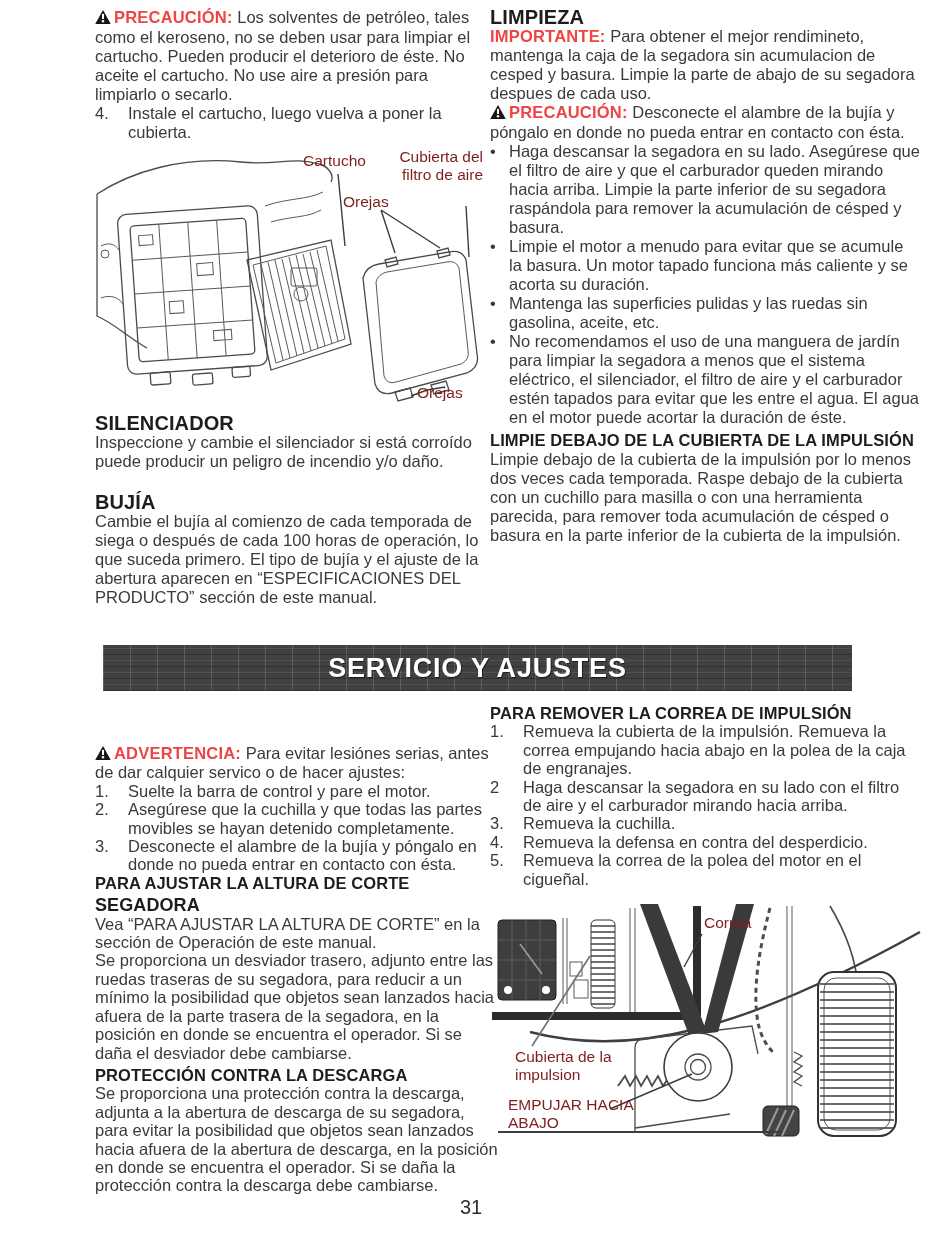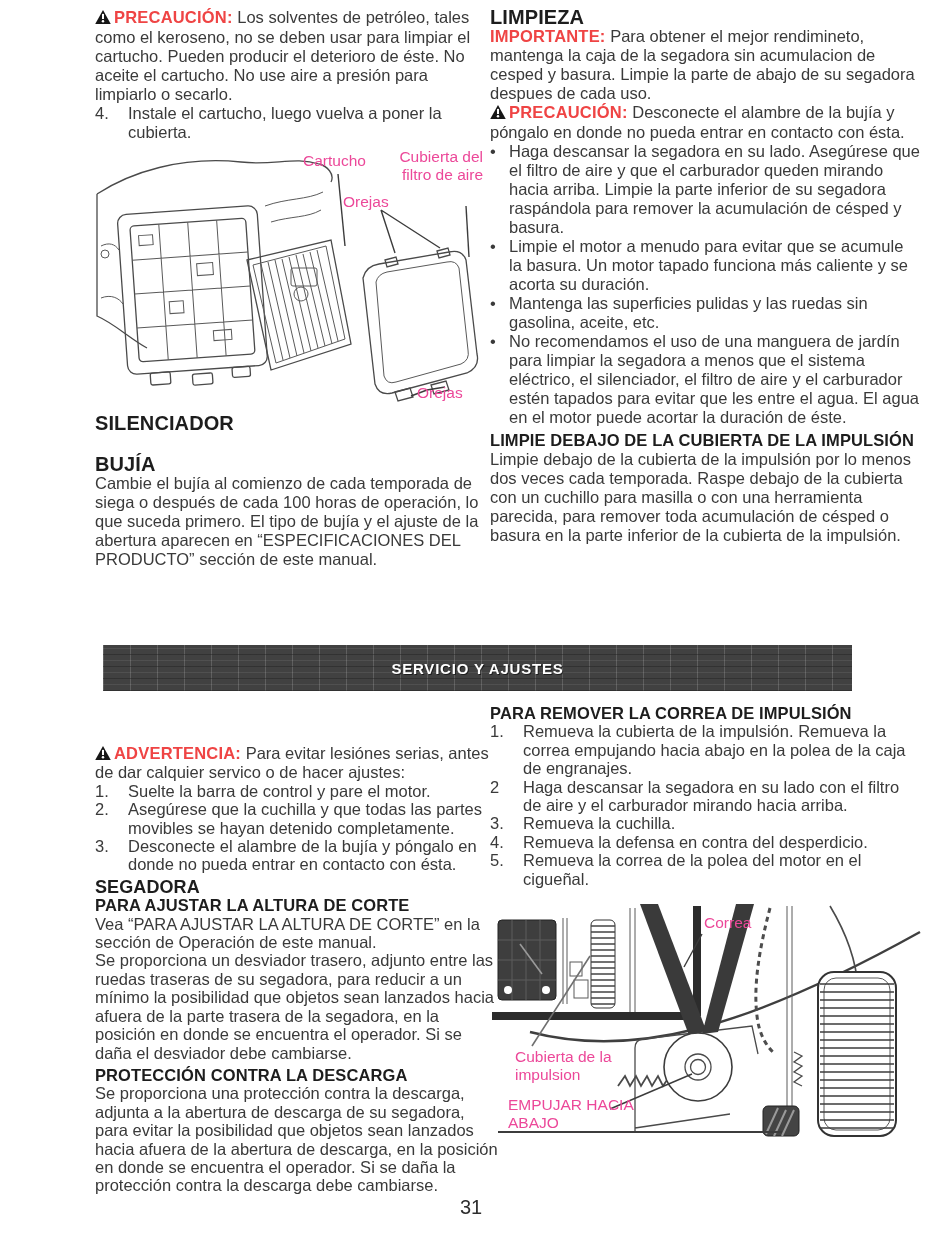"Cartucho" .flabel { color: #ec4899 -> #7f1d1d }
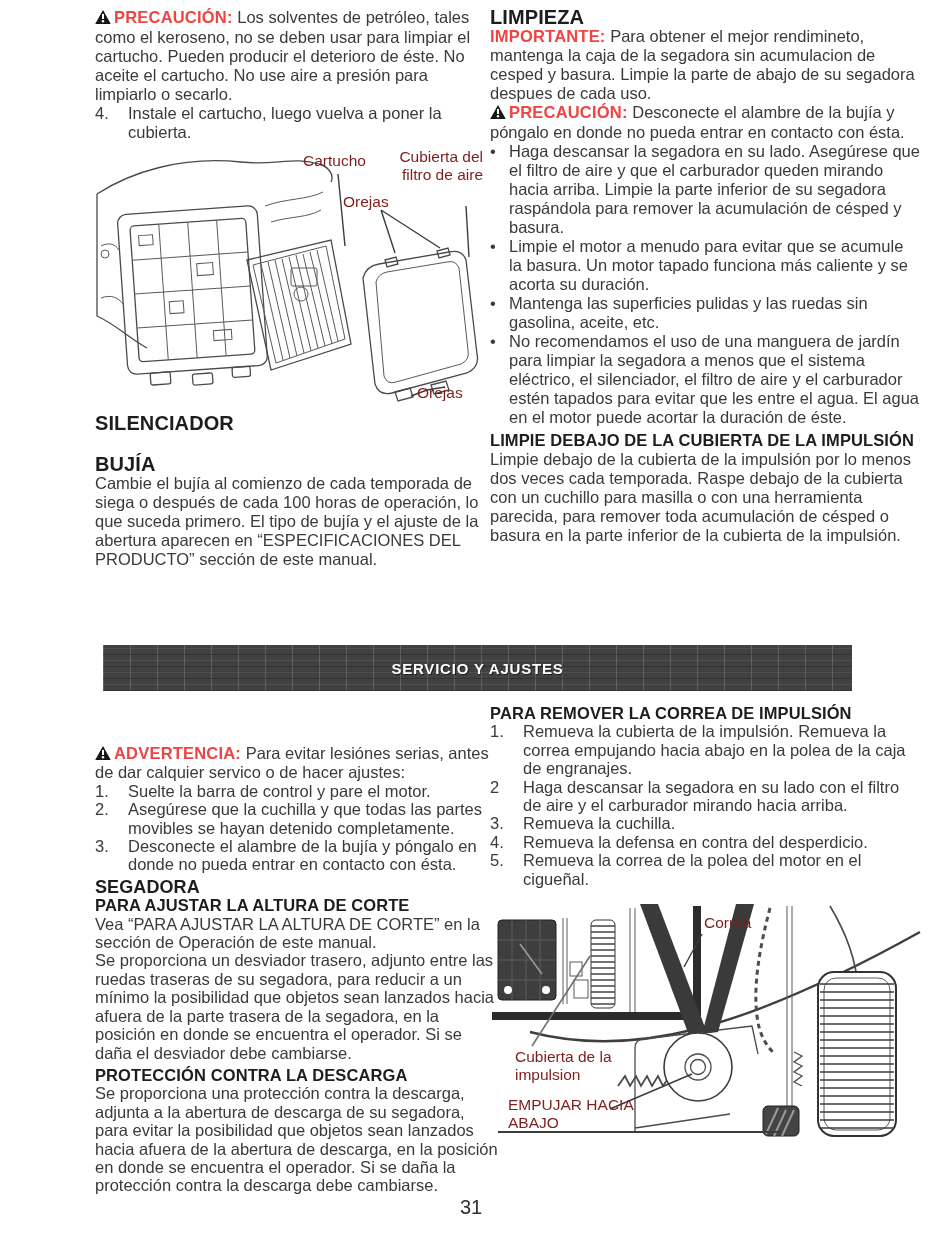"Inspeccione y cambie el silenciador" p { html: none -> <p>Inspeccione y cambie el silenciador si está corroído puede producir un peligro de incendio y/o daño.</p> }
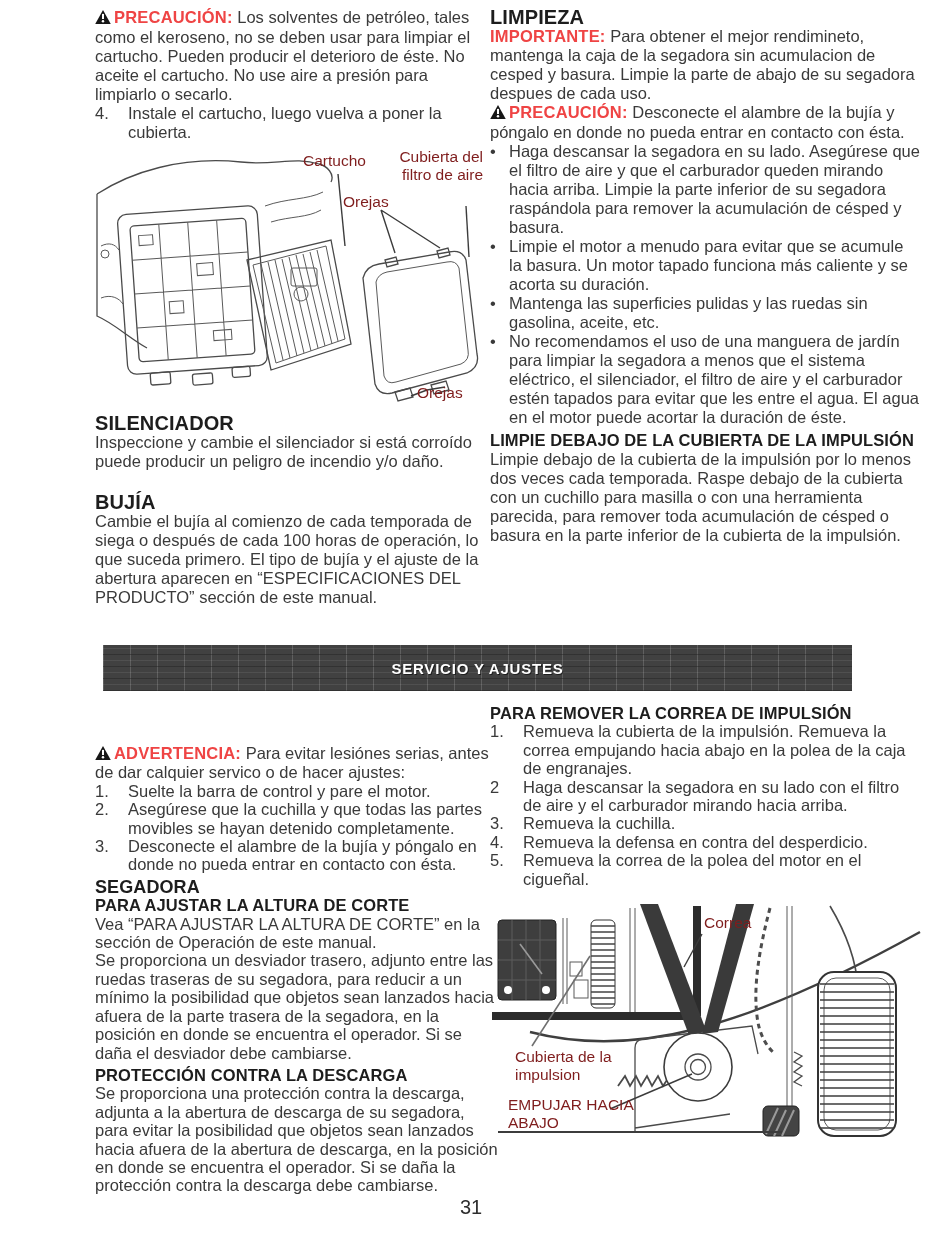"SERVICIO Y AJUSTES" #banner .title { font-size: 15px -> 27px }
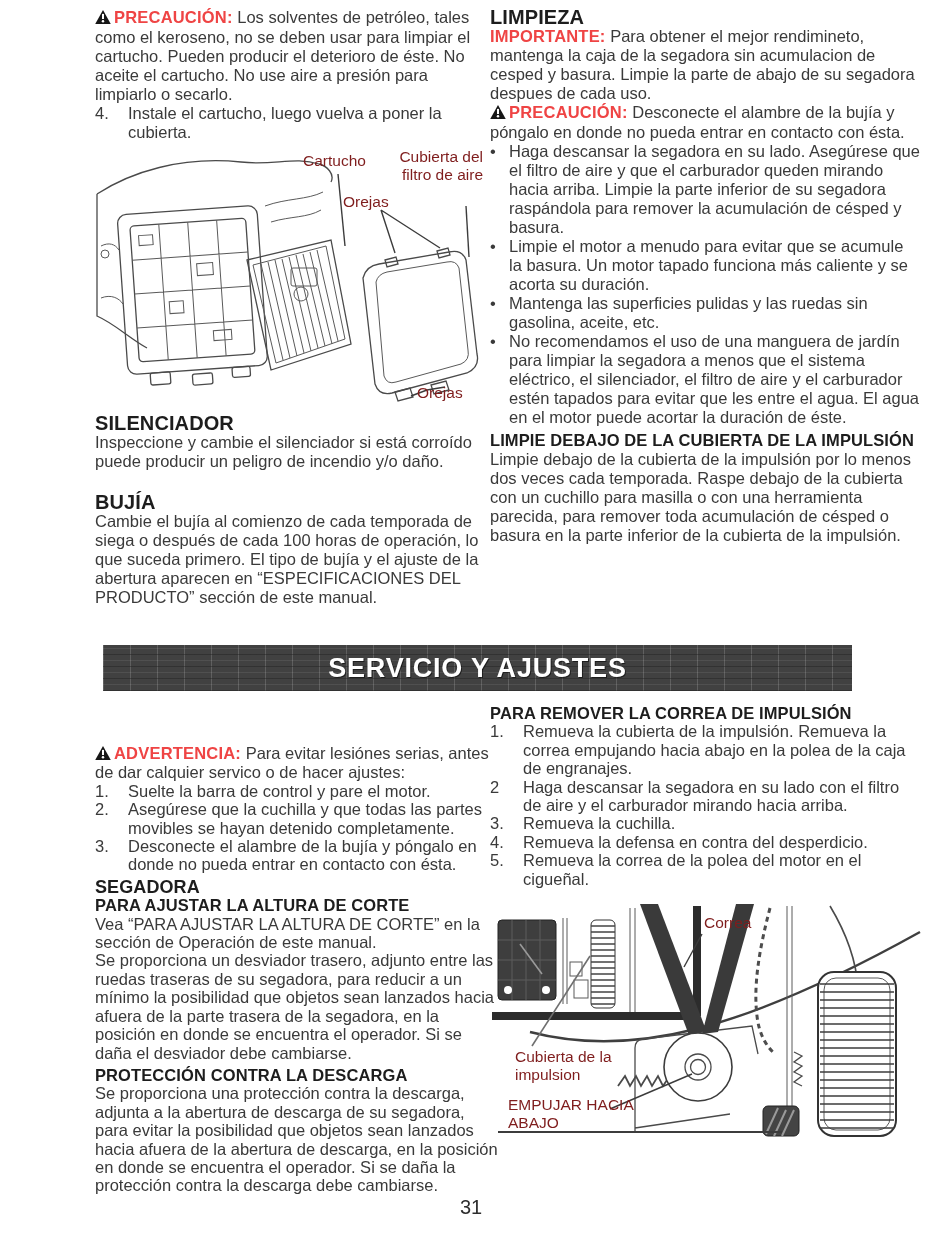"SEGADORA" div.h { order: before "PARA AJUSTAR LA ALTURA DE" -> after "PARA AJUSTAR LA ALTURA DE" }
